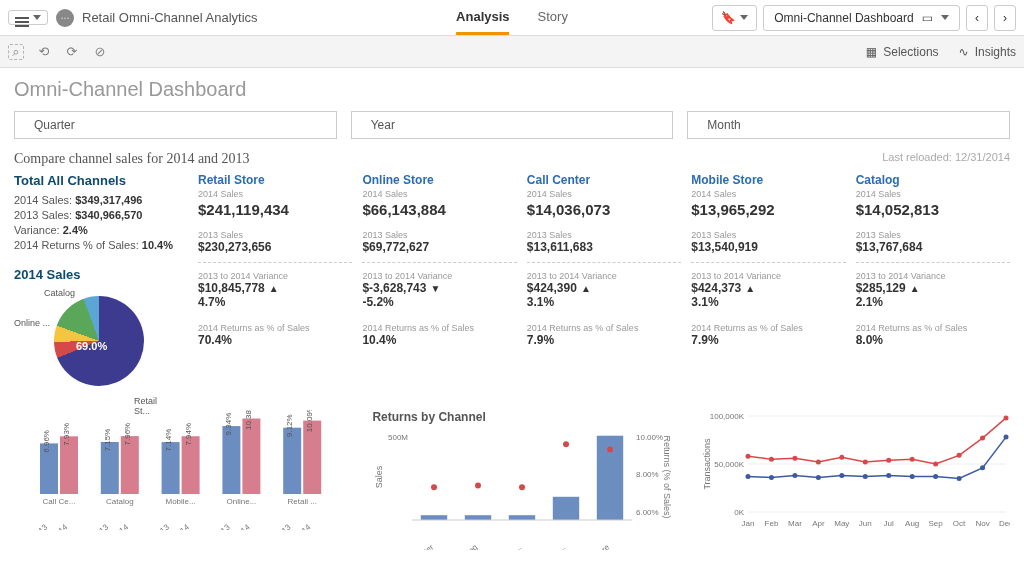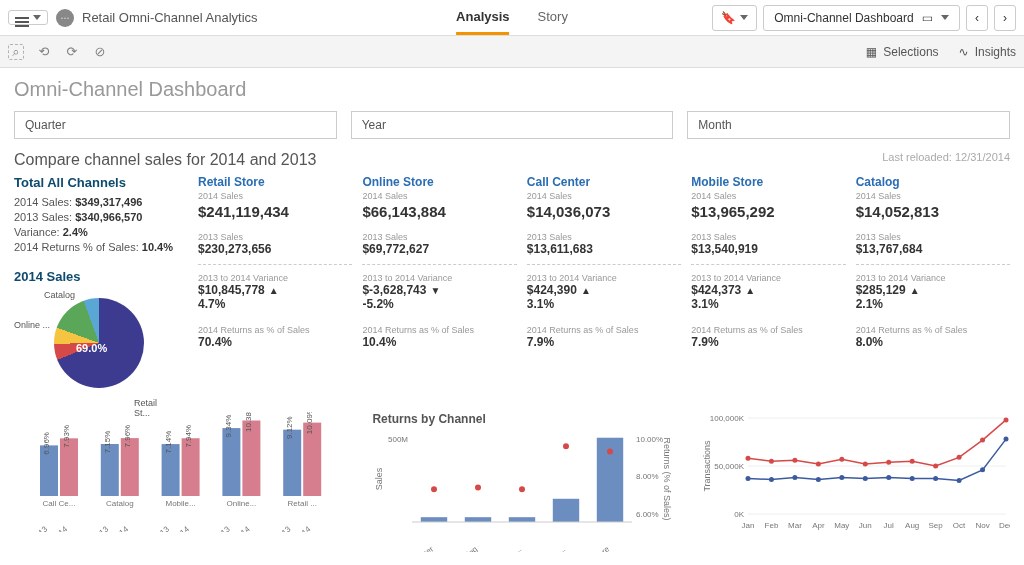"Quarter" .filter { padding: 6px 10px -> 6px 19px }
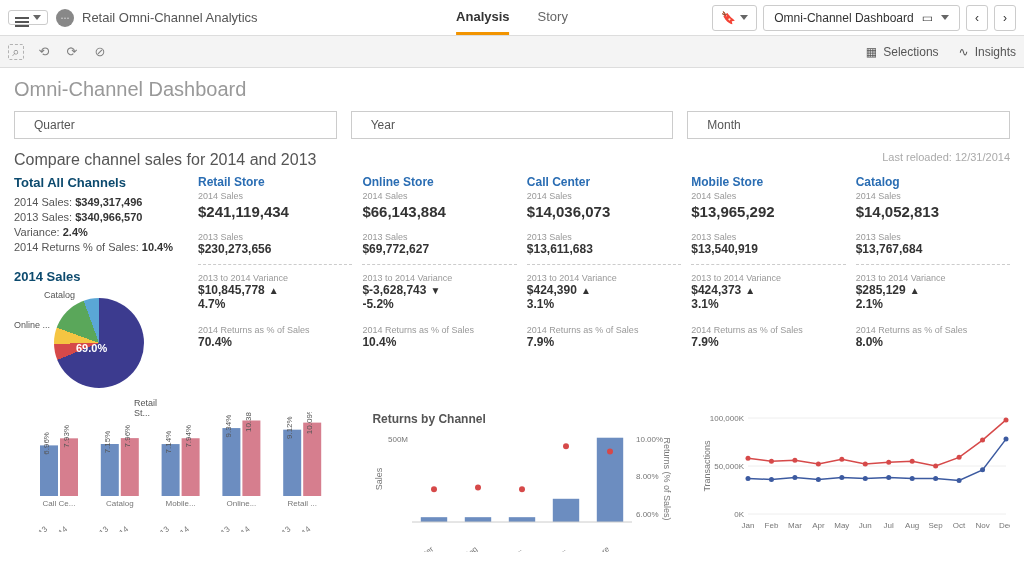"Compare channel sales for 2014" .compare-title { font-family: none -> Liberation Serif, serif; font-size: 16px -> 14px }
